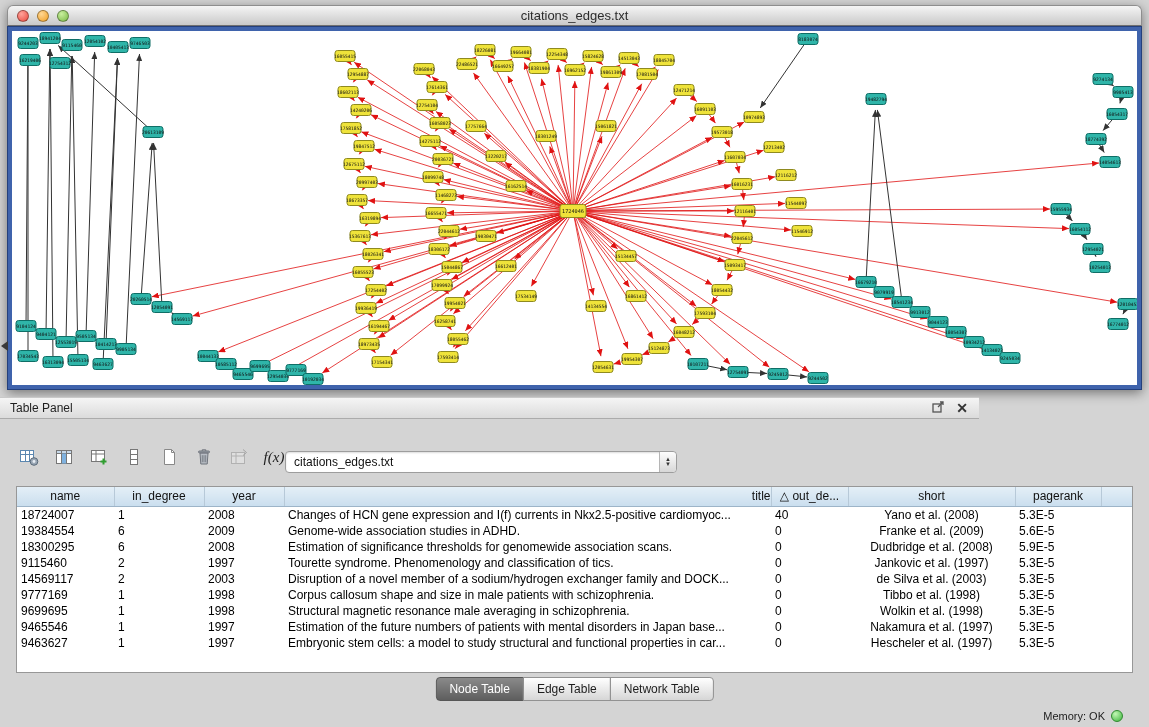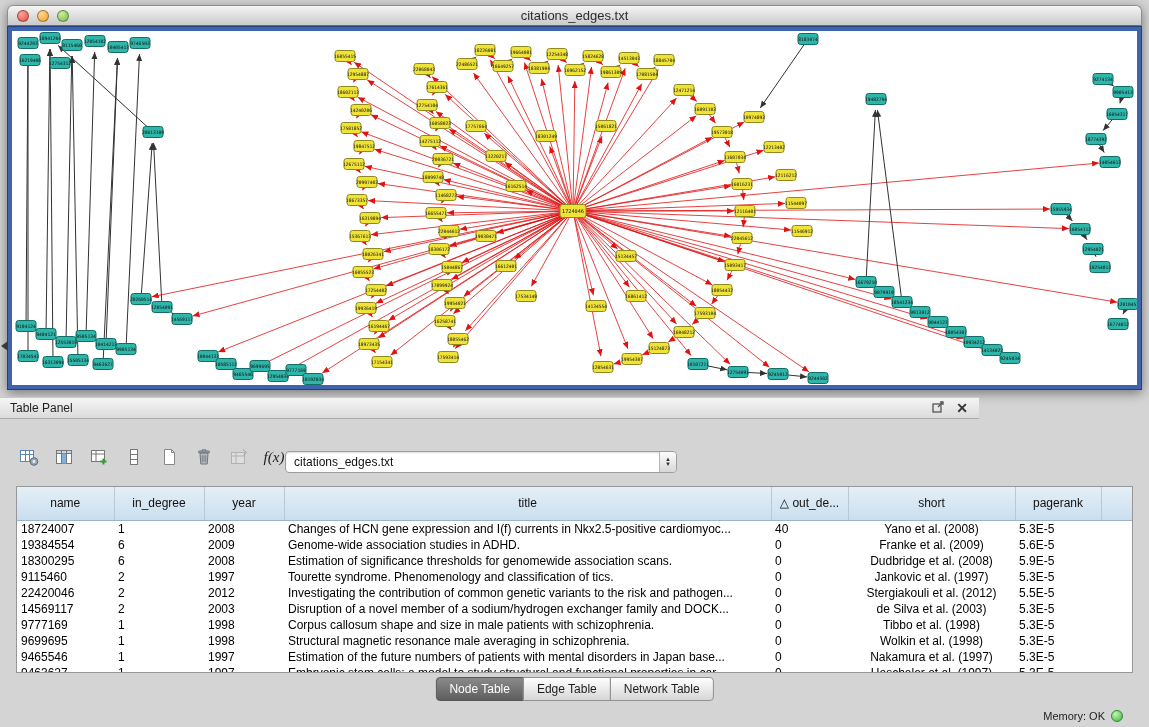"name" #node-table th { height: 33px -> 19px }
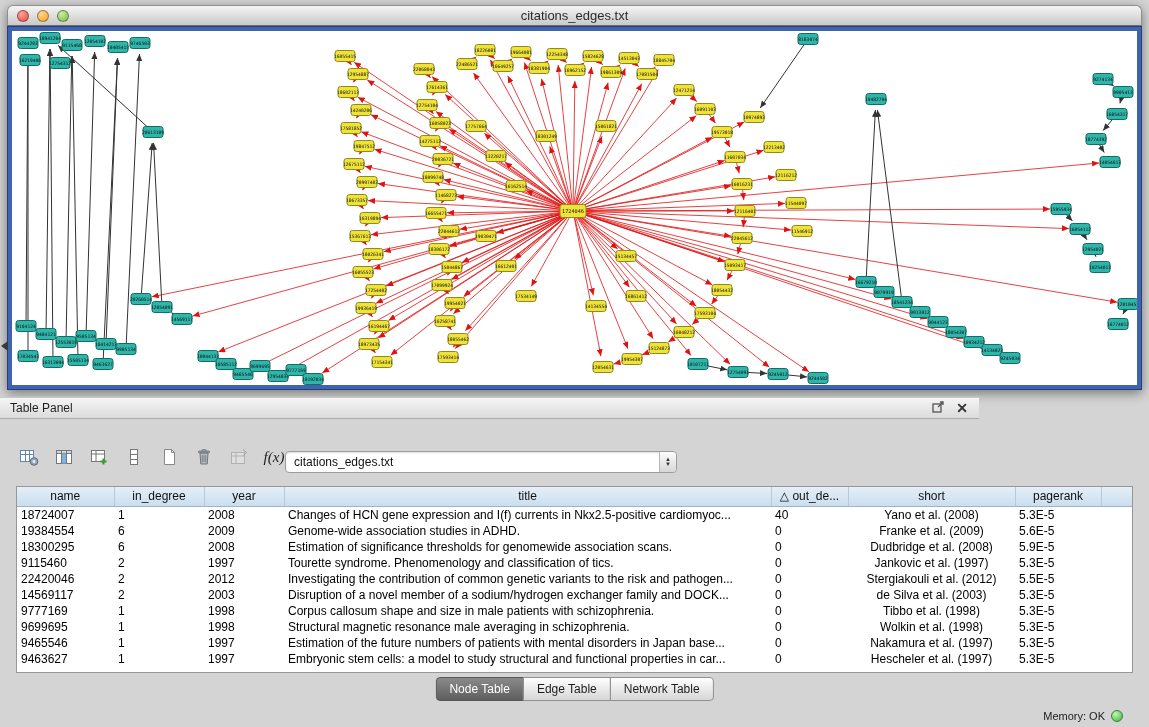"title" th { text-align: none -> right }
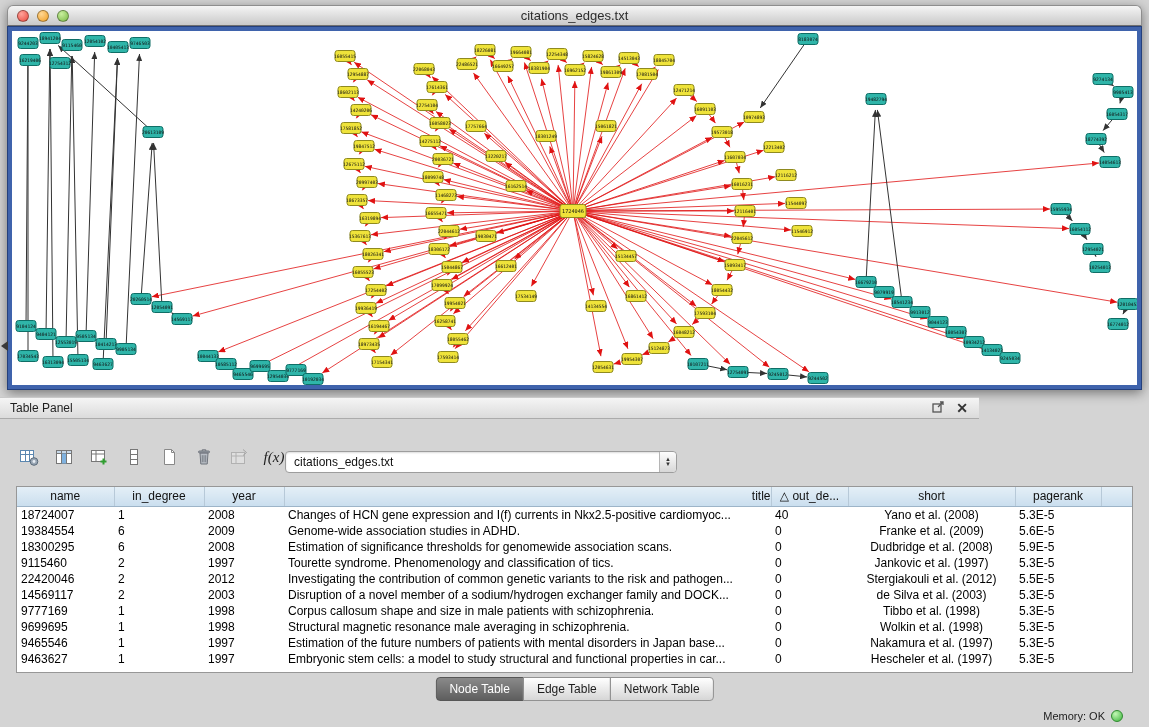"22420046" tr { html: <tr> <td>22420046</td> <td>2</td> <td>2012</td> <td>Investigating the contribution of common genetic variants to the risk and pathogen...</td> <td>0</td> <td>Stergiakouli et al. (2012)</td> <td>5.5E-5</td> <td></td> </tr> -> none }
